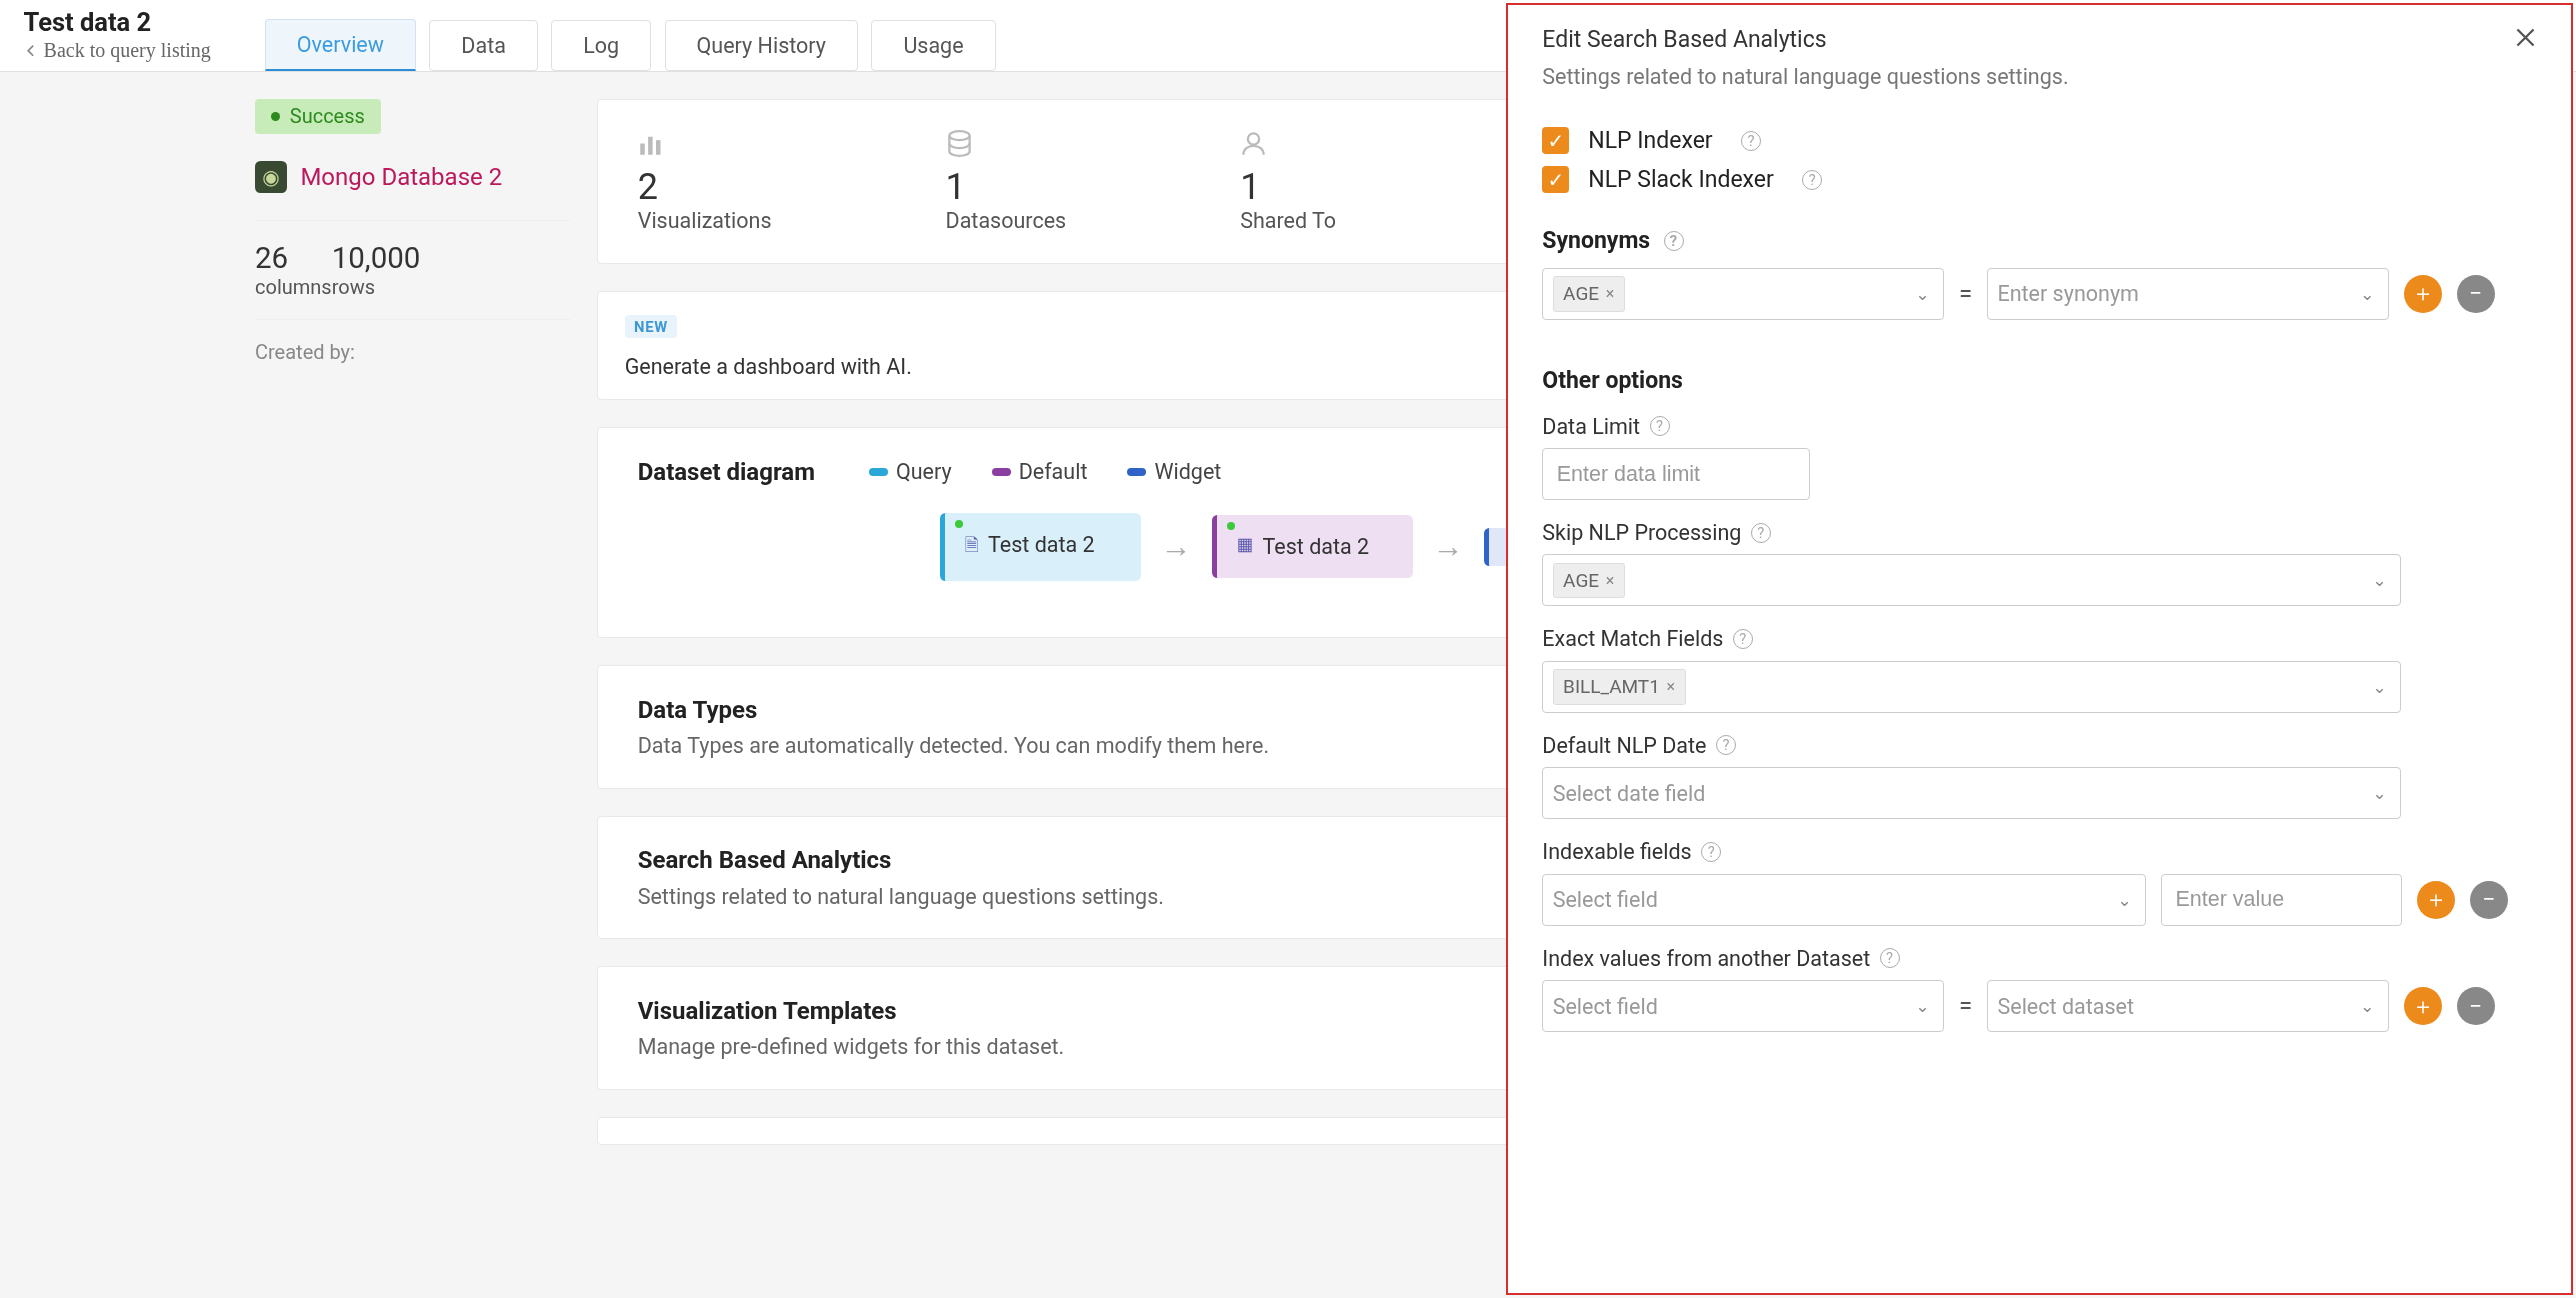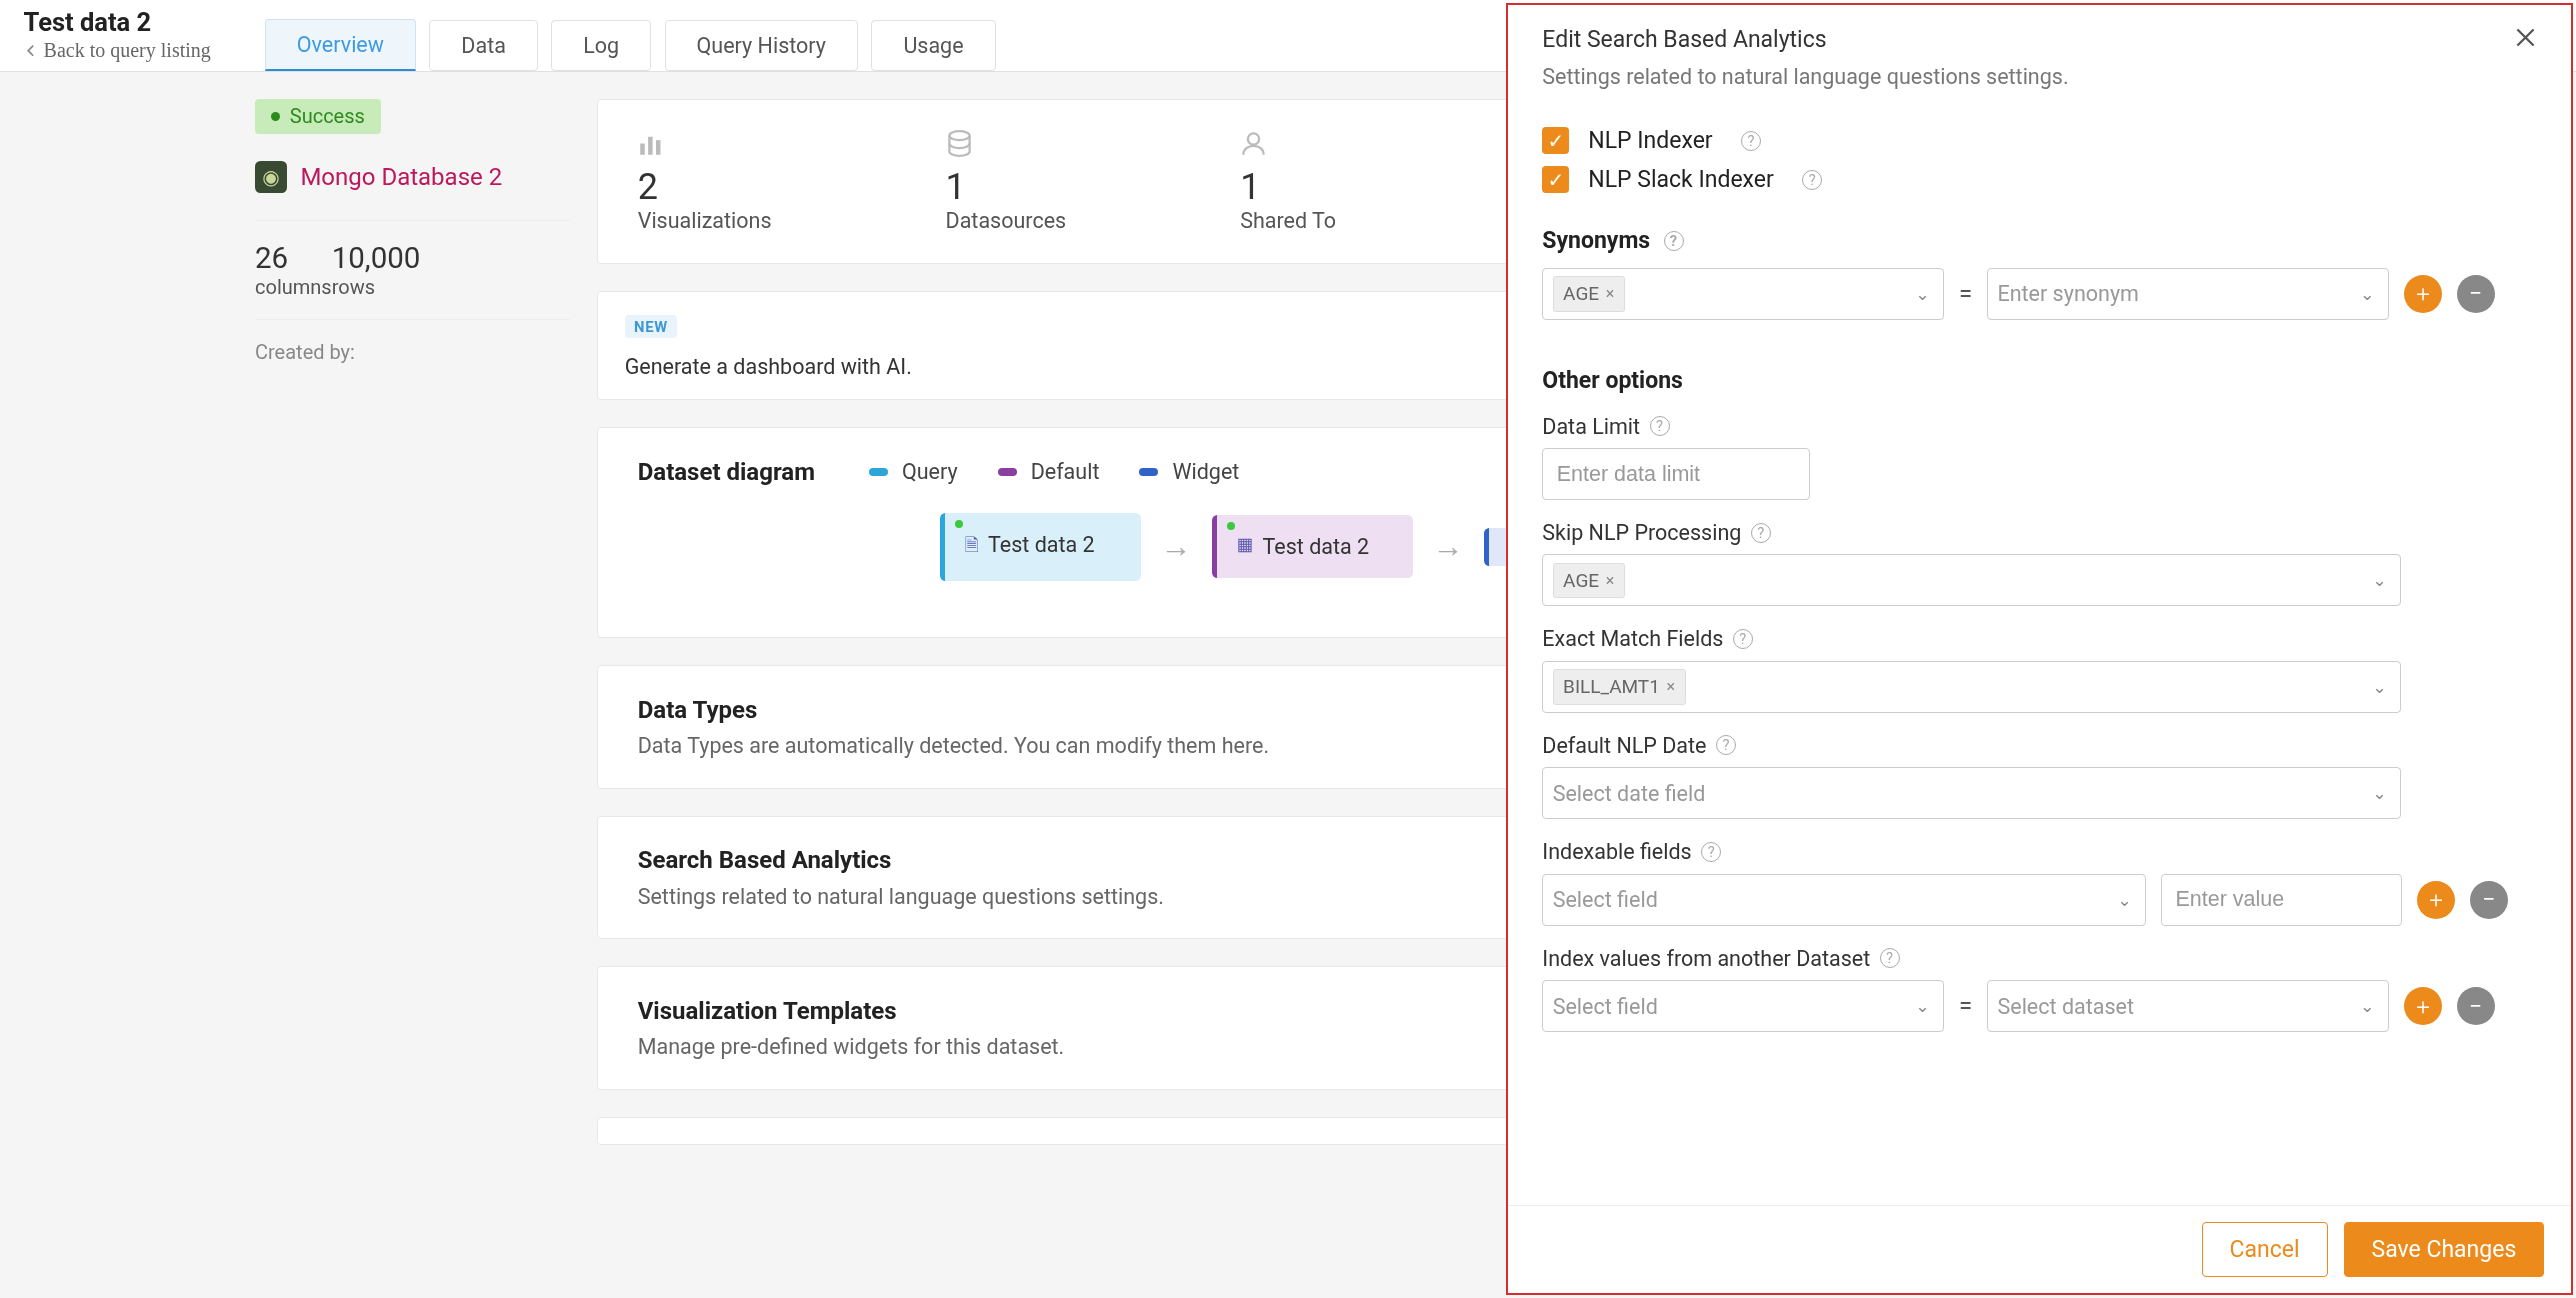"Query" .legend-item { gap: 14px -> 8px }
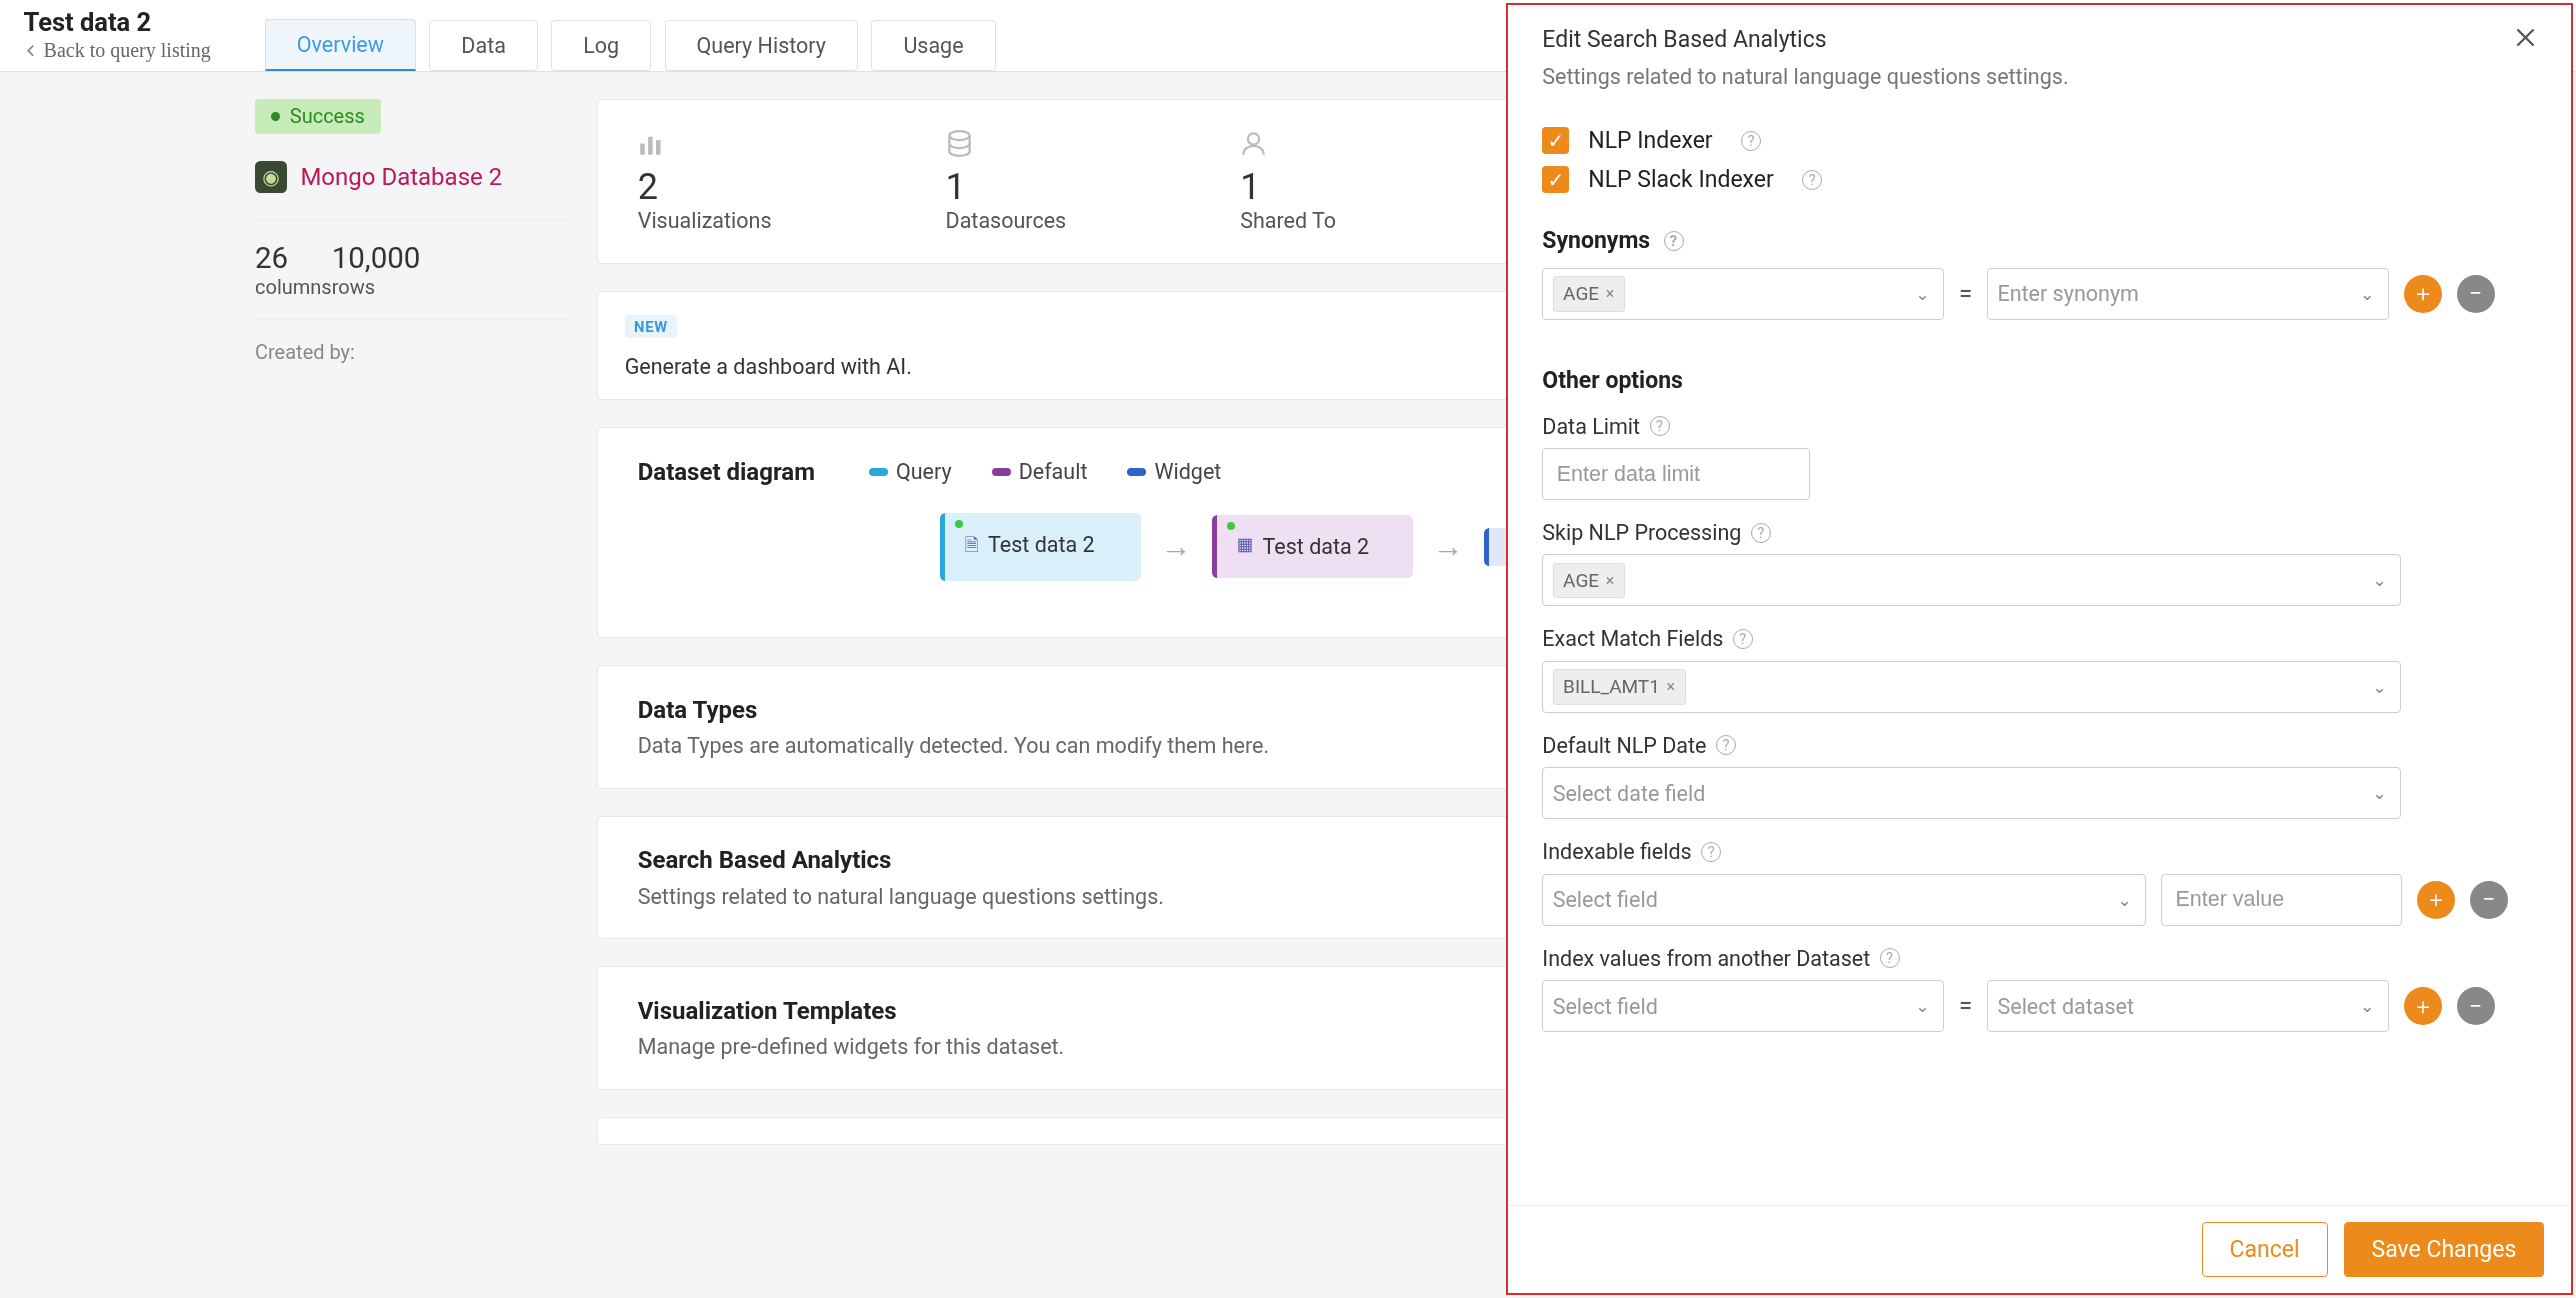"Cancel" div.rpanel-footer { html: <div> <div>Cancel</div> <div>Save Changes</div> </div> -> none }
